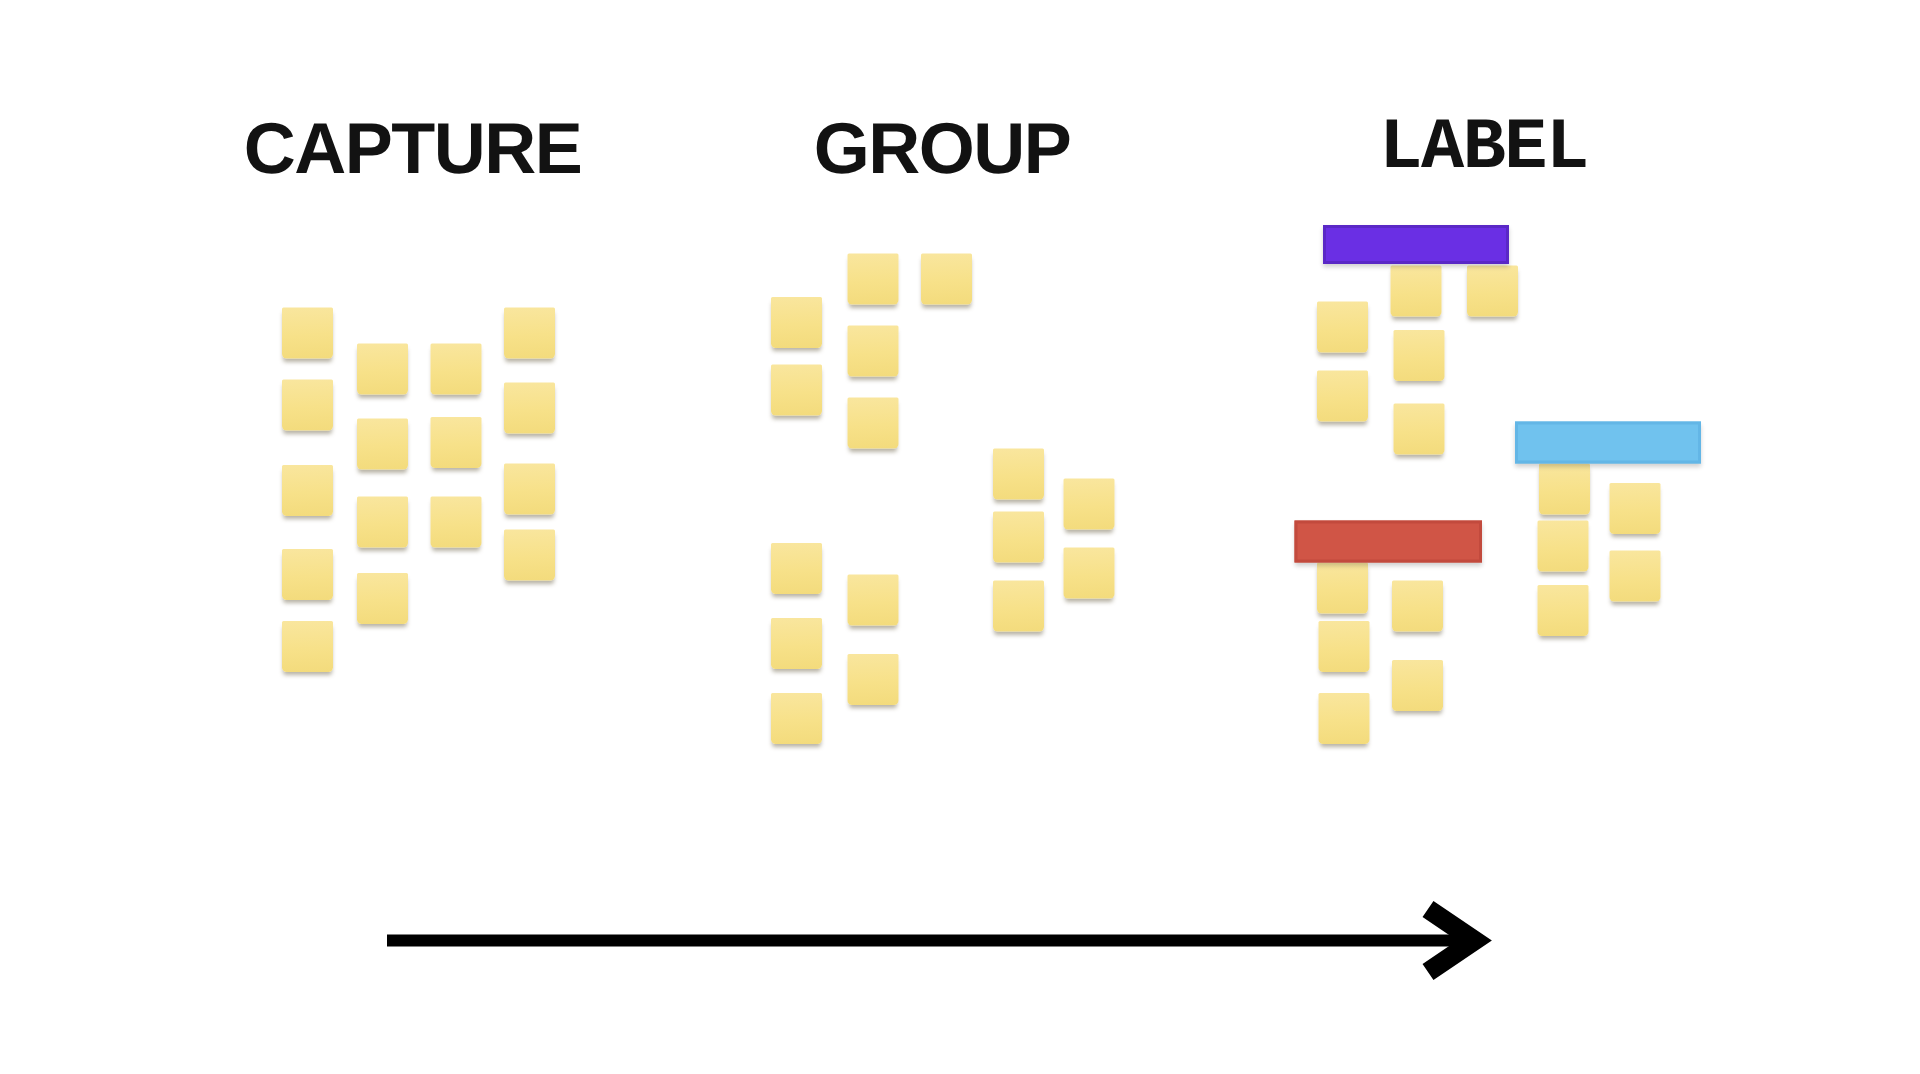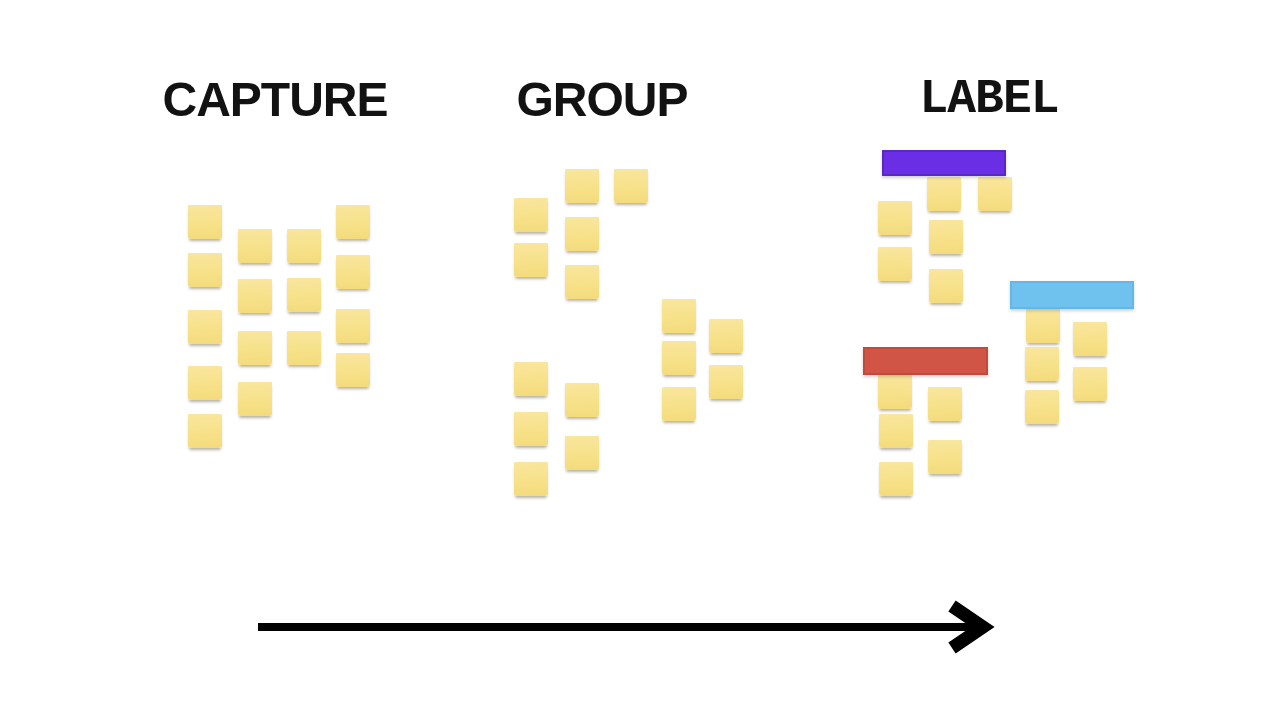"GROUP" .title-group { left: 602px -> 628px }
